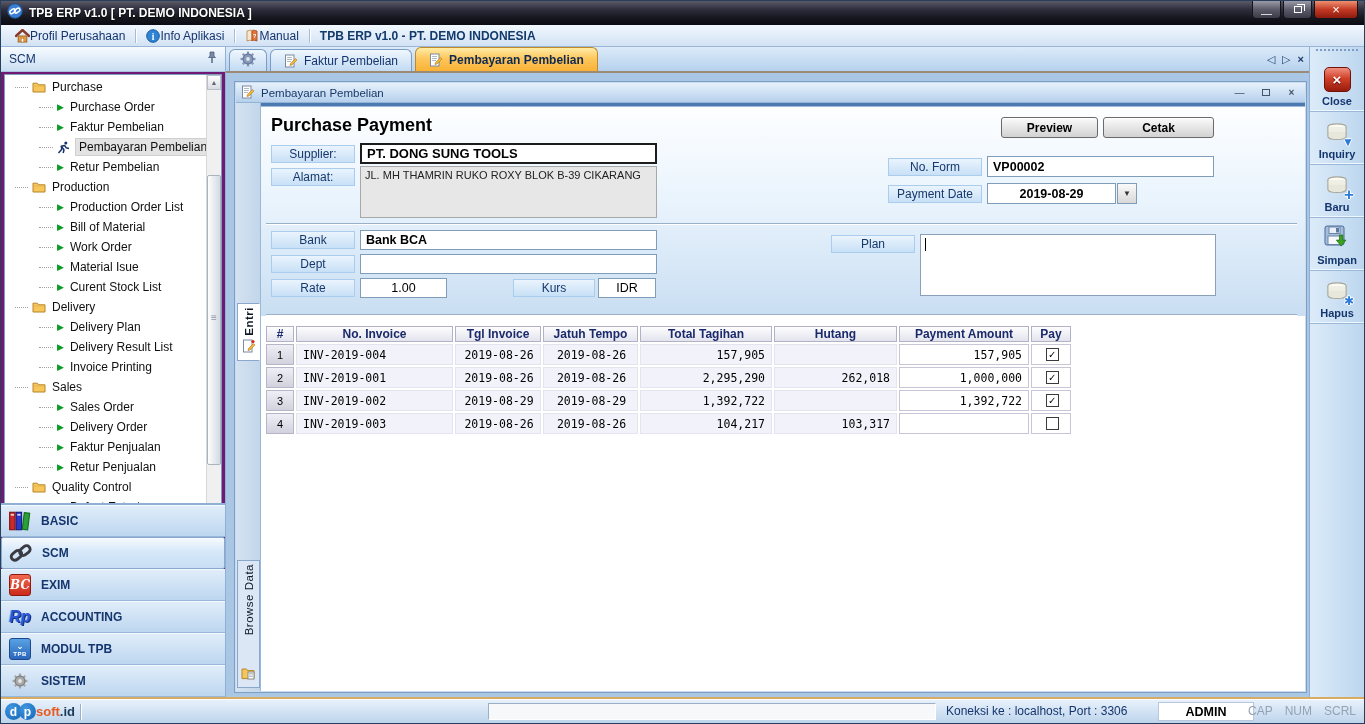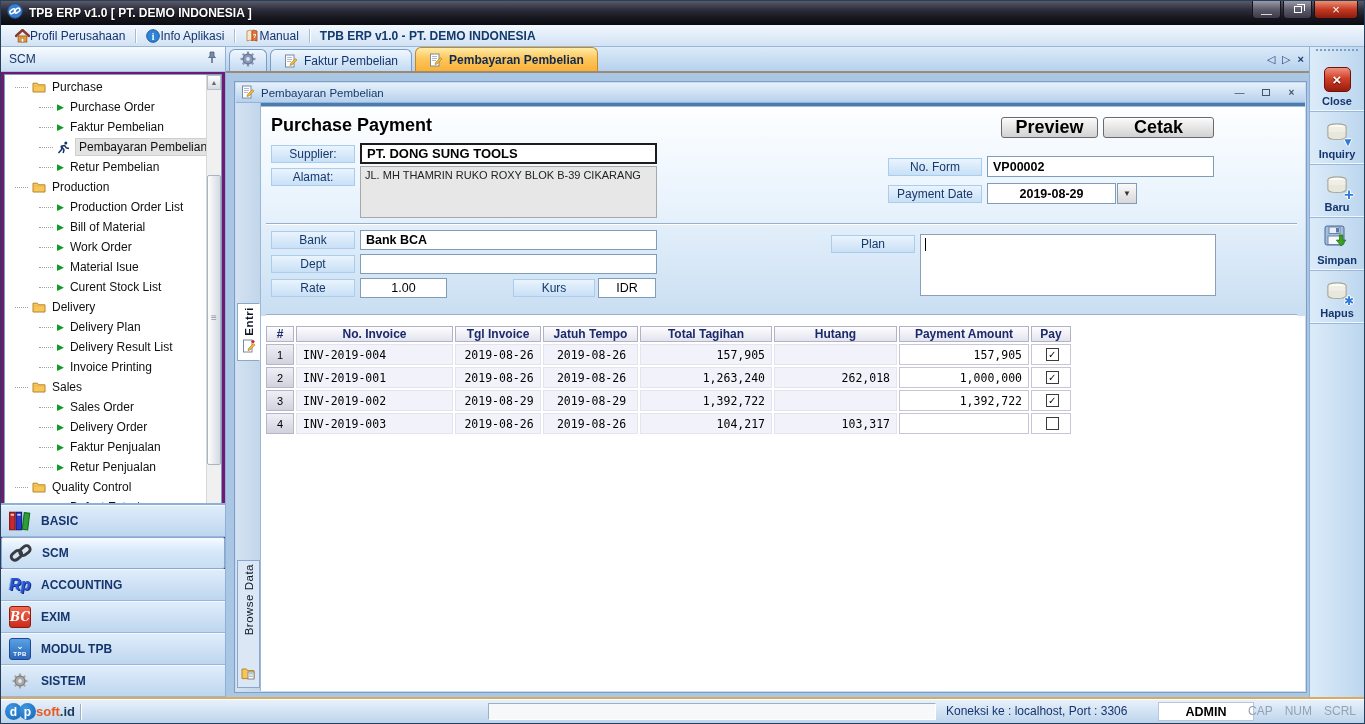"Preview" .btn { font-size: 18px -> 12px }
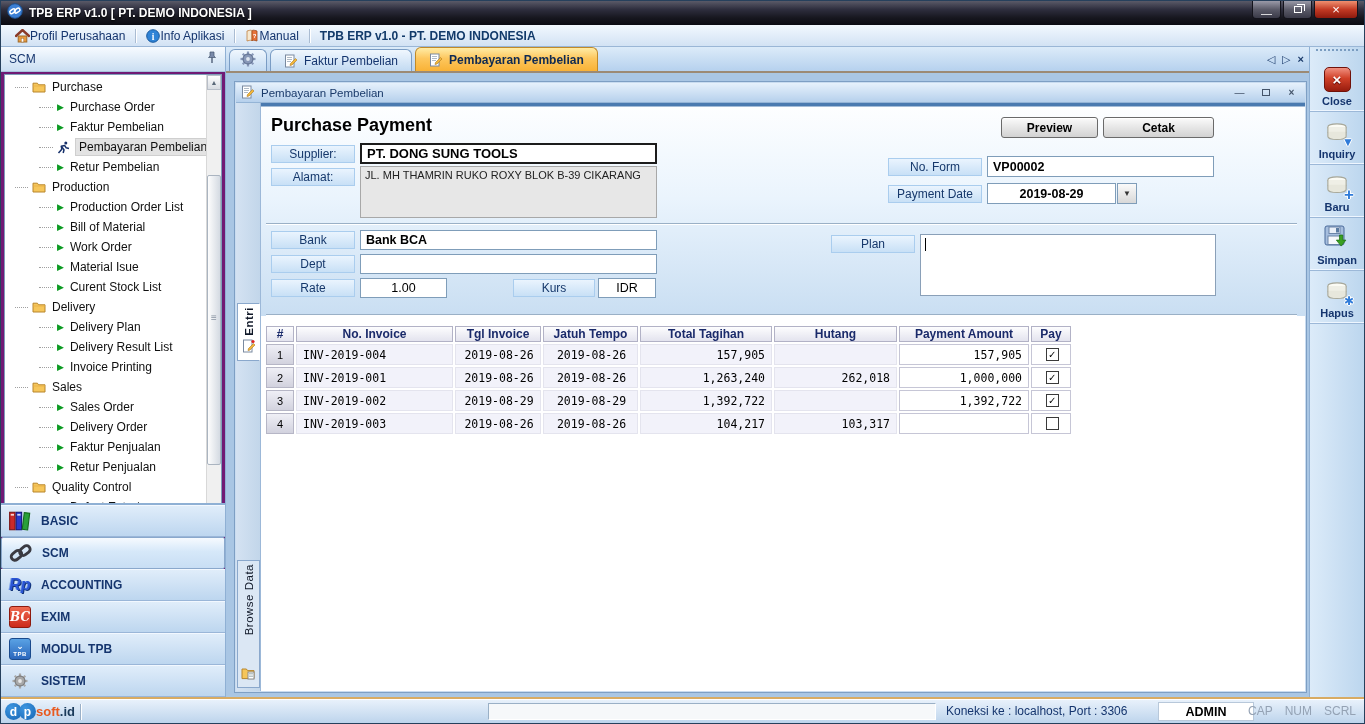"1,263,240" td.r { text: 1,263,240 -> 2,295,290 }
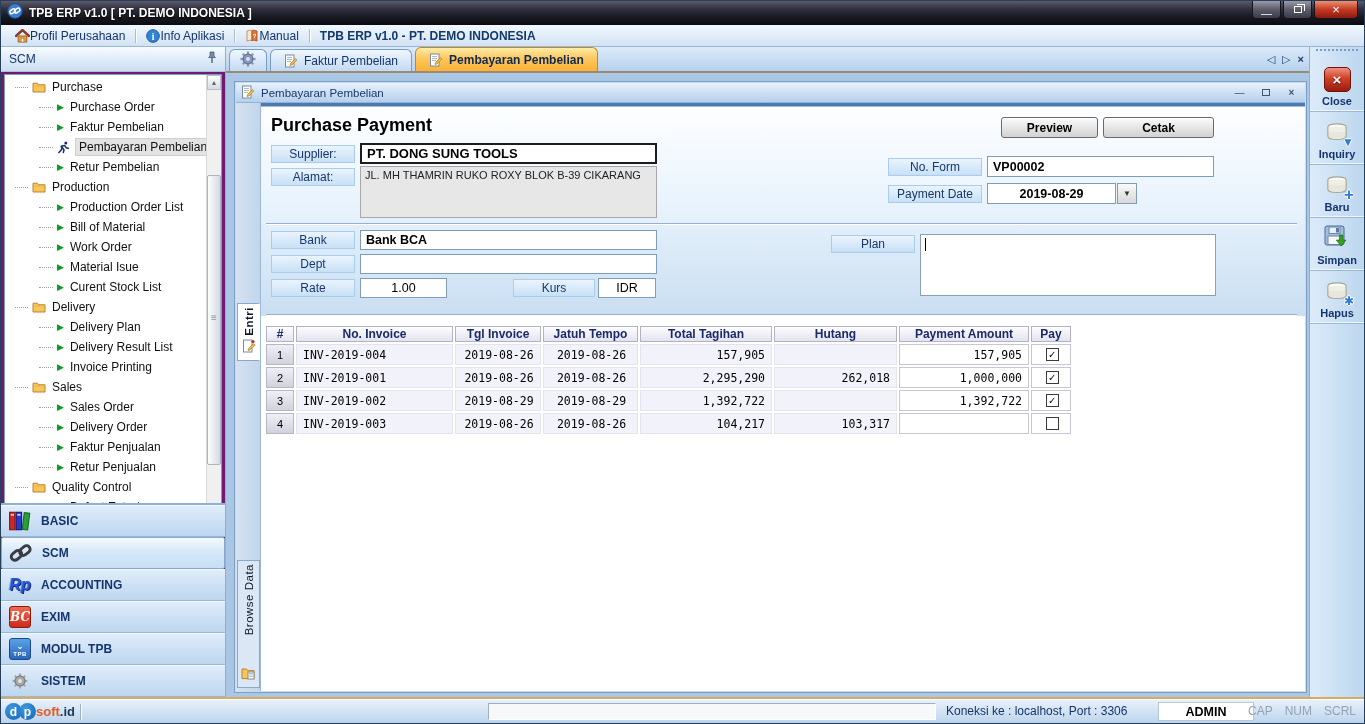"Rp" div.mod { order: before "BC" -> after "BC" }
